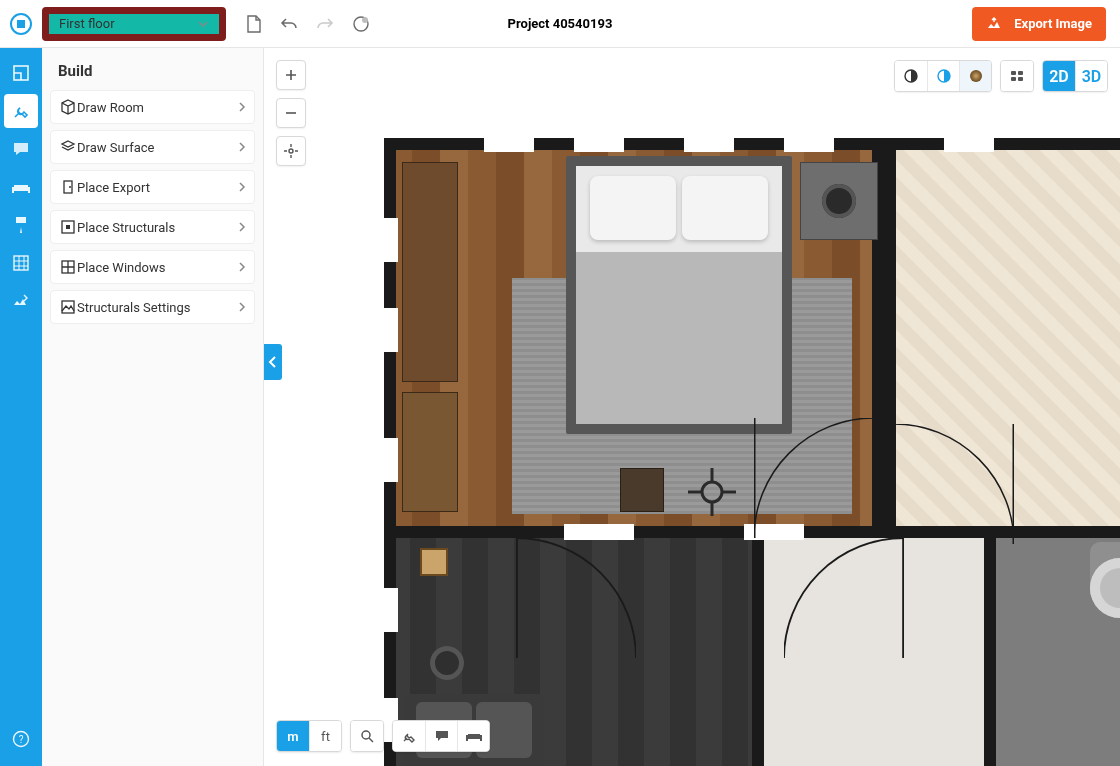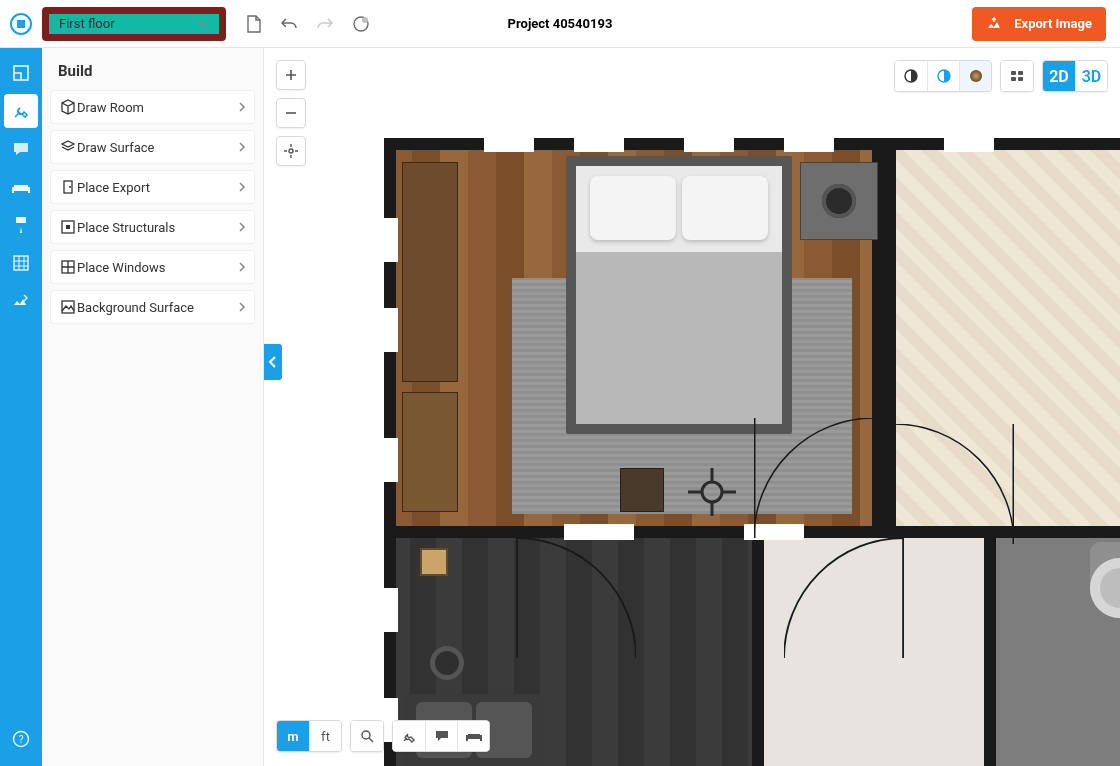"Background Surface" span.lbl { text: Background Surface -> Structurals Settings }
